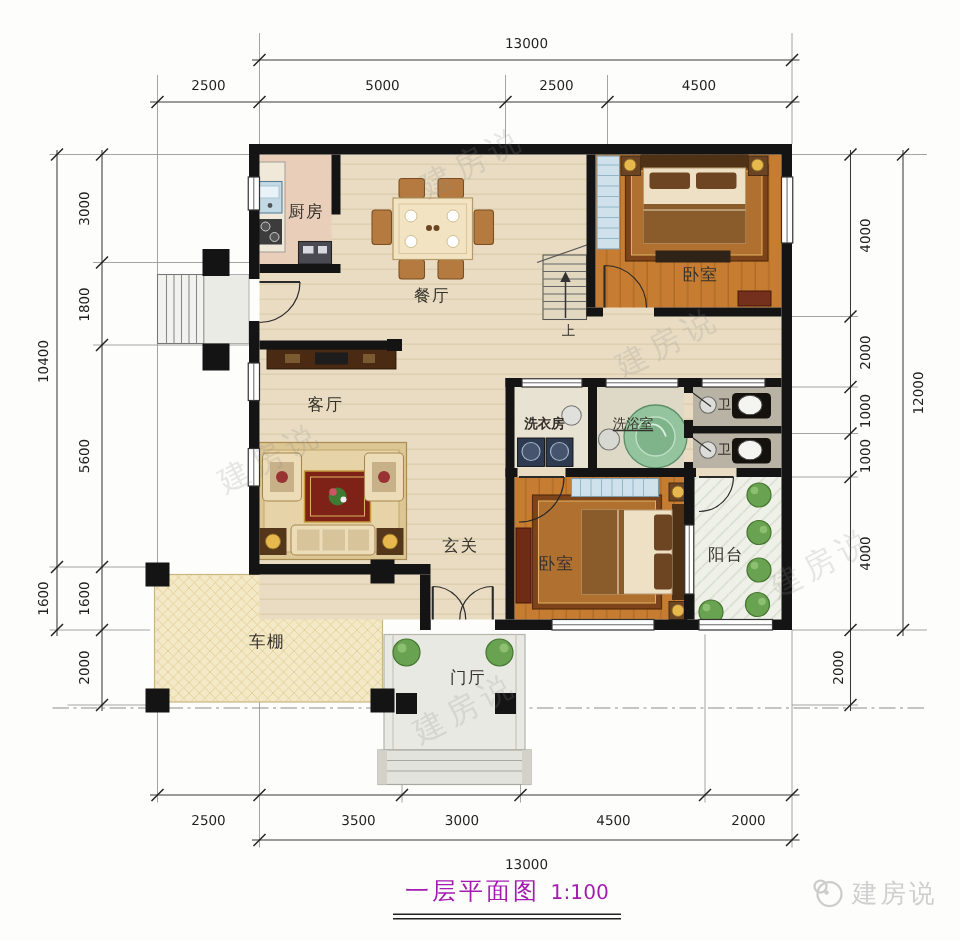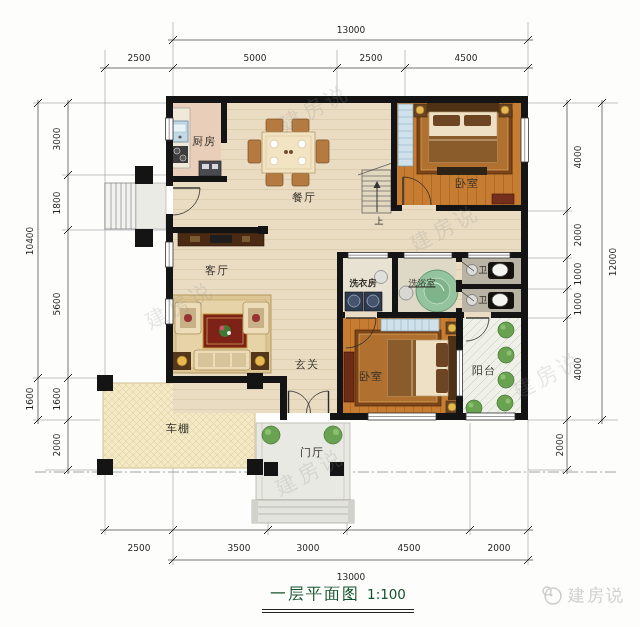"餐厅" div.lbl { left: 304px -> 288px }
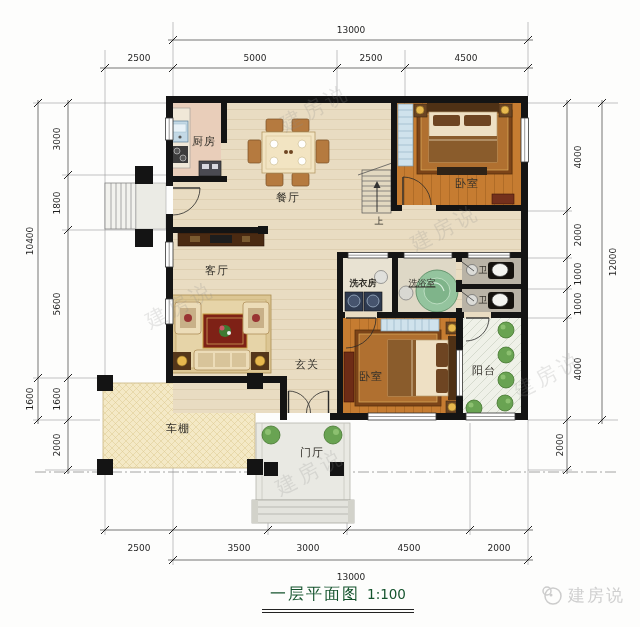"一层平面图 1:100" #title-block { color: #14532d -> #a21caf }
